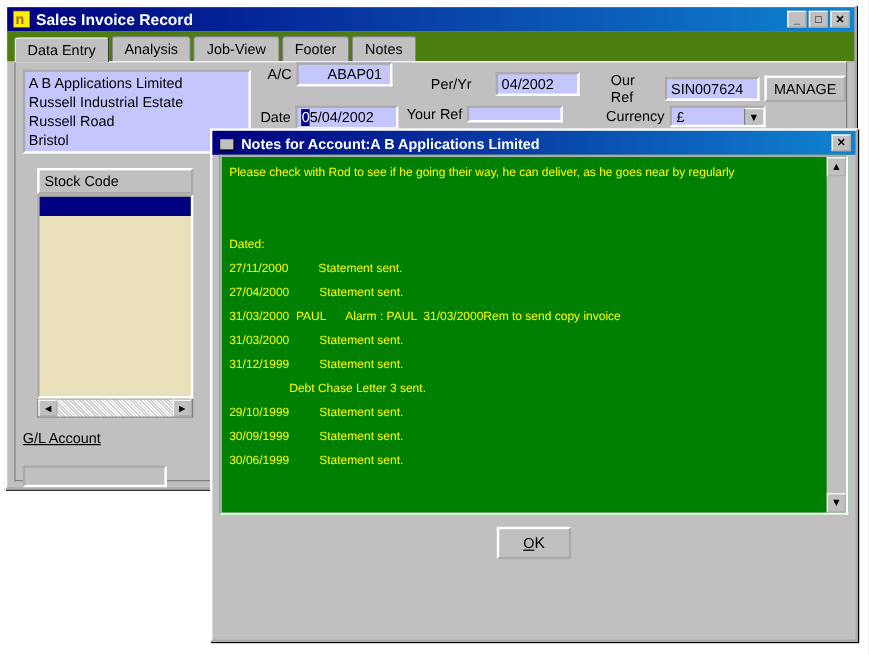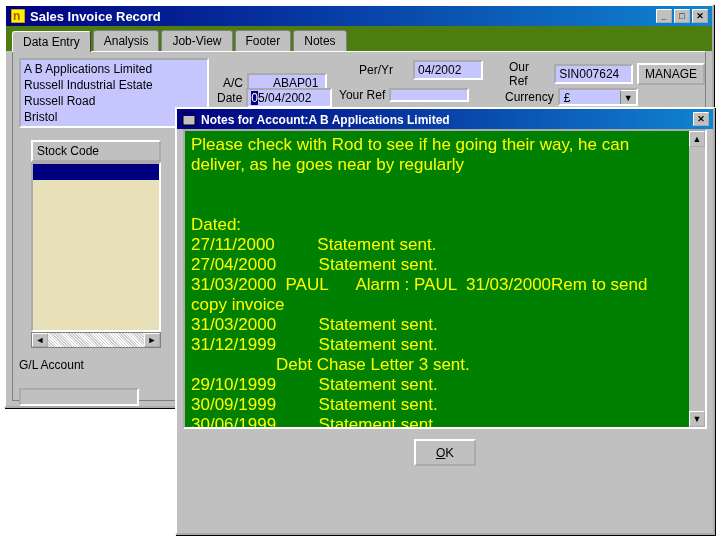"A/C" div.row { top: 21px -> 0 }
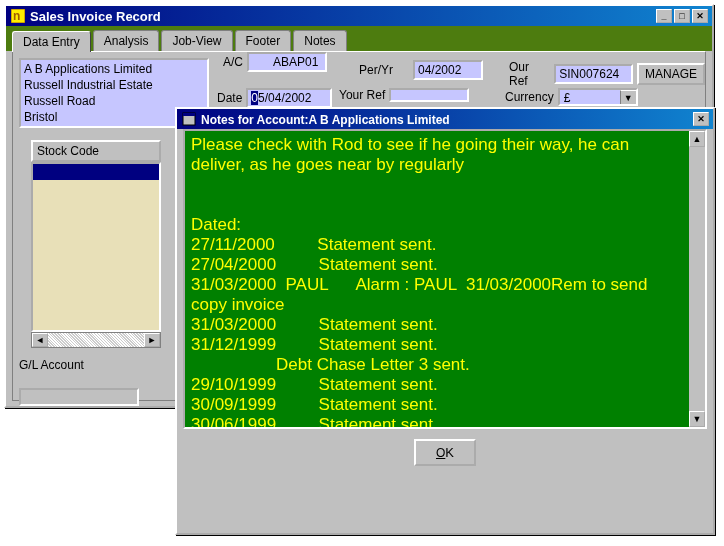"Please check with Rod to" .notesarea { font-size: 17px -> 10px }
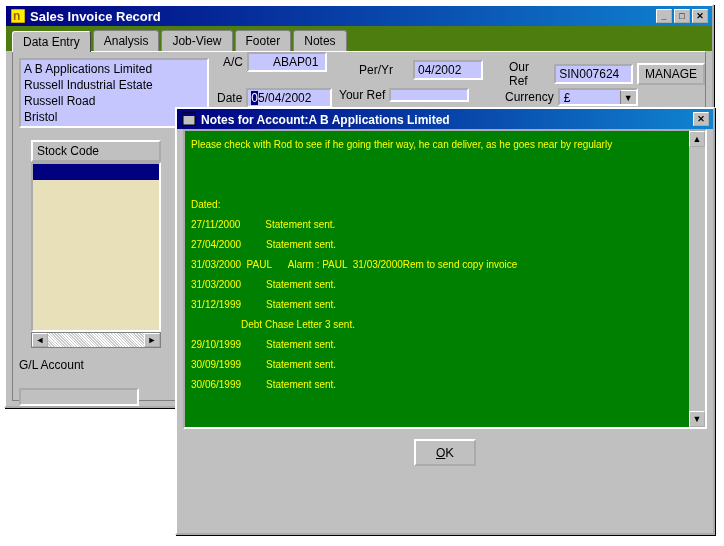"G/L Account" .glrow .lab { text-decoration: none -> underline }
